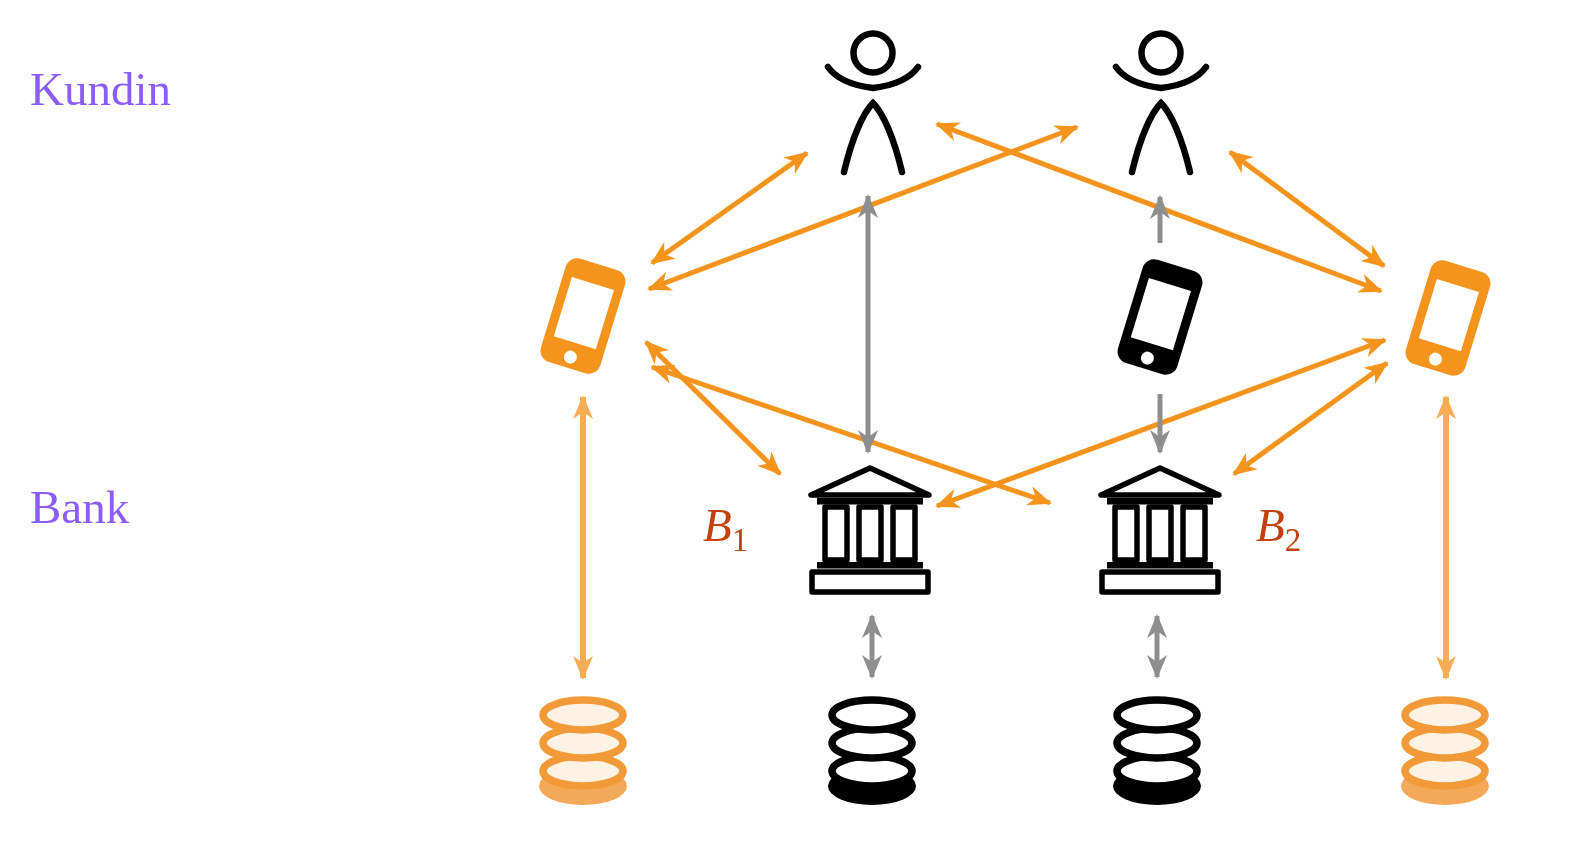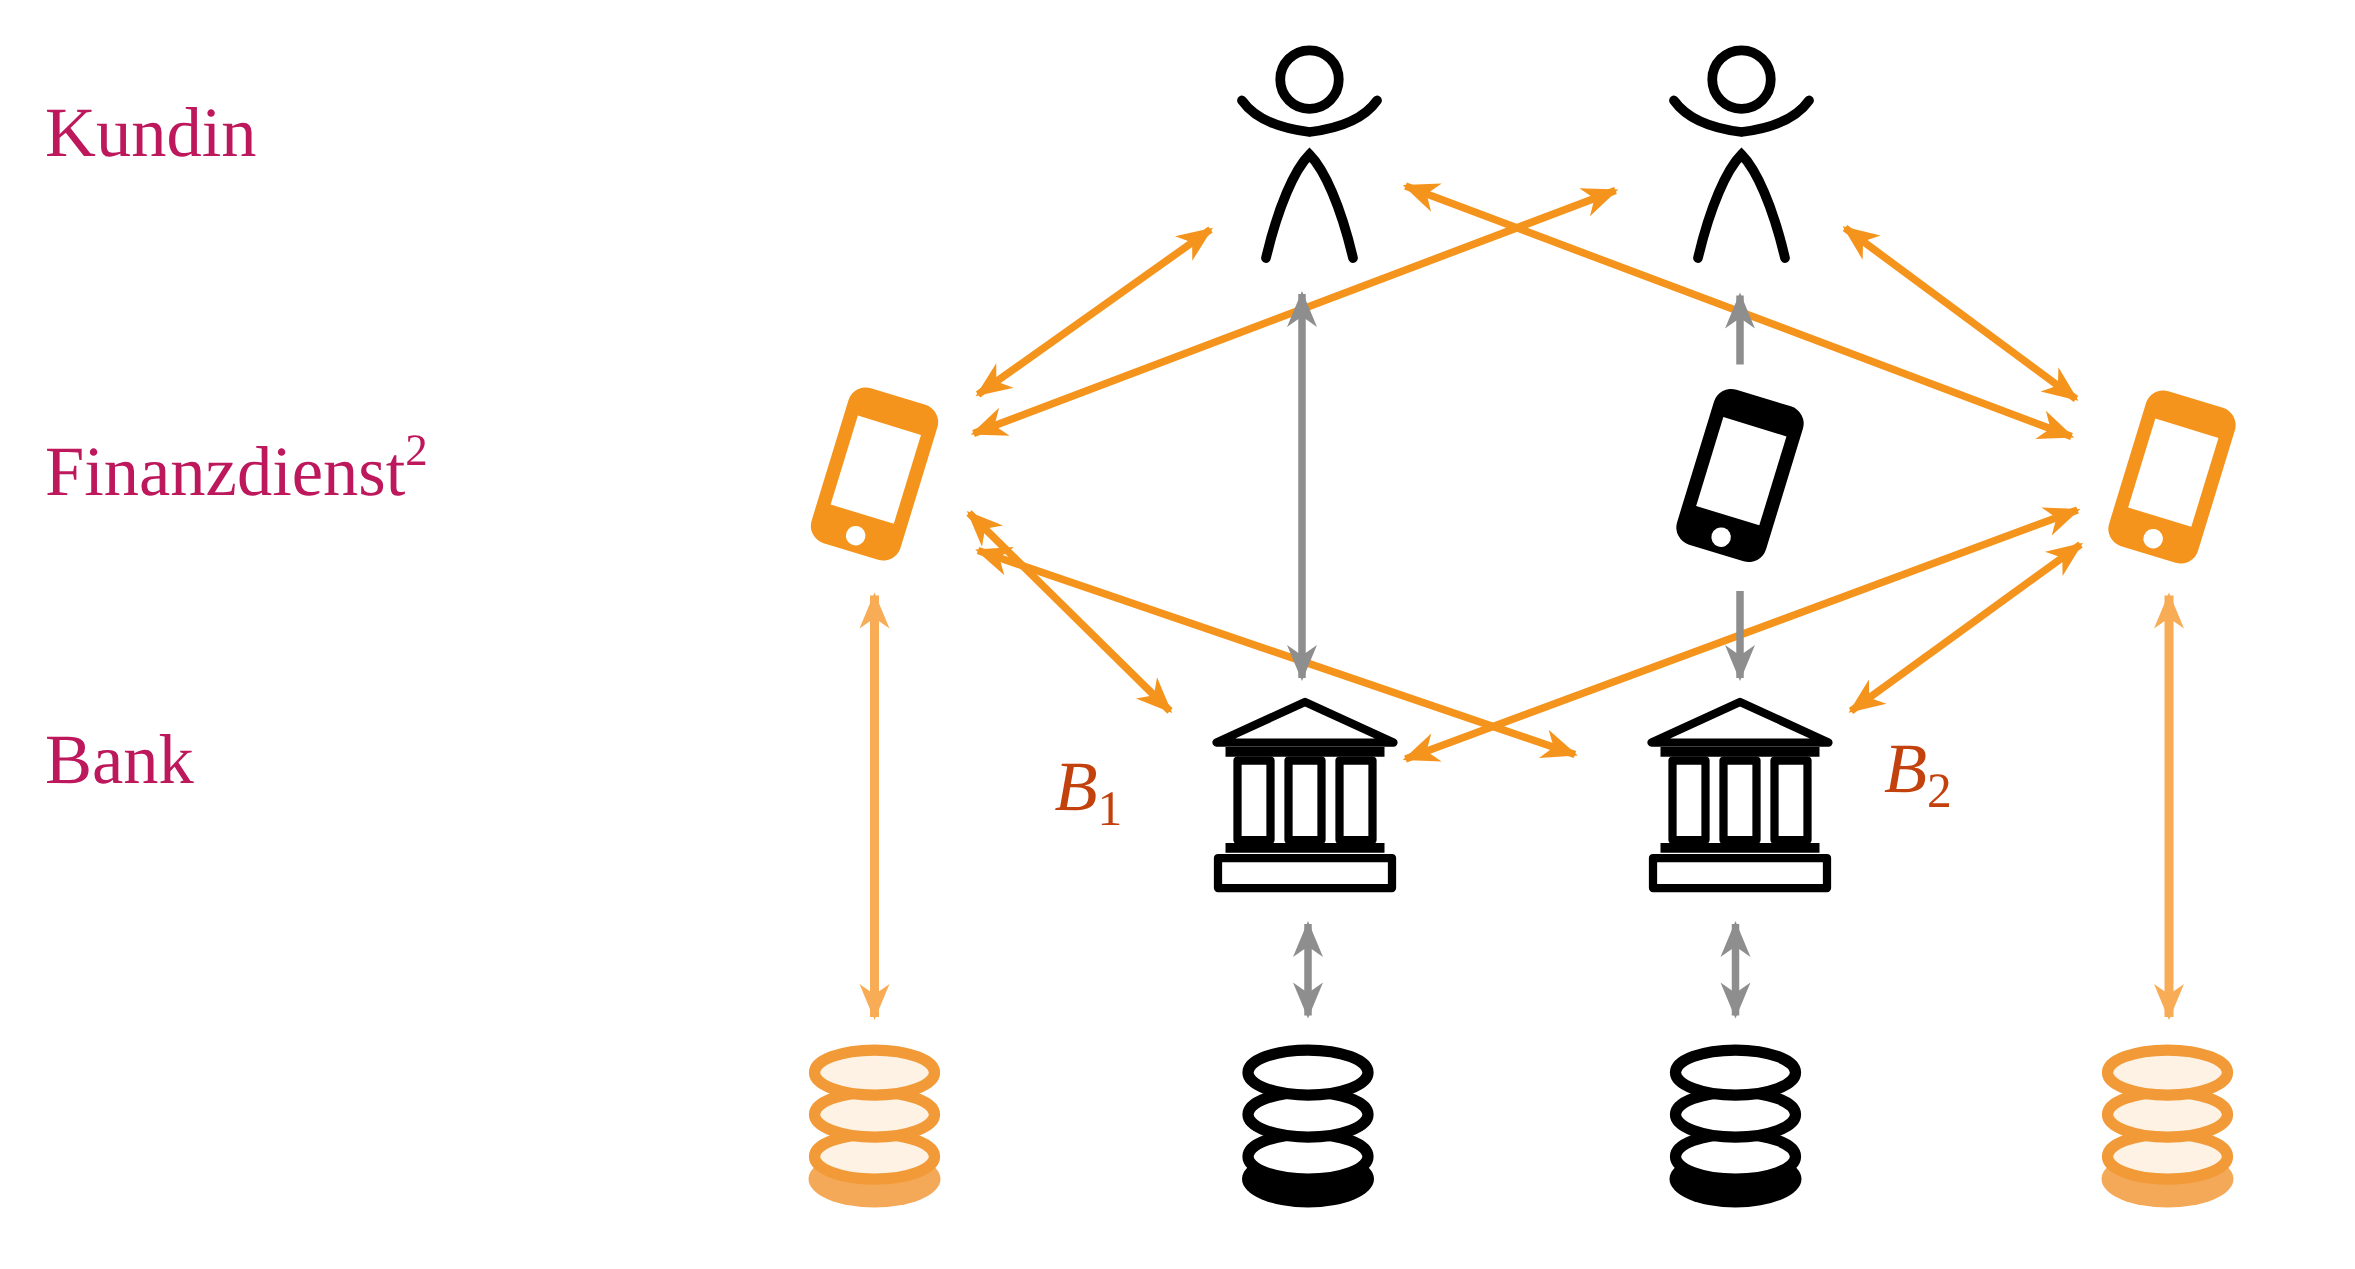"Kundin" .lbl { color: #be185d -> #8b5cf6 }
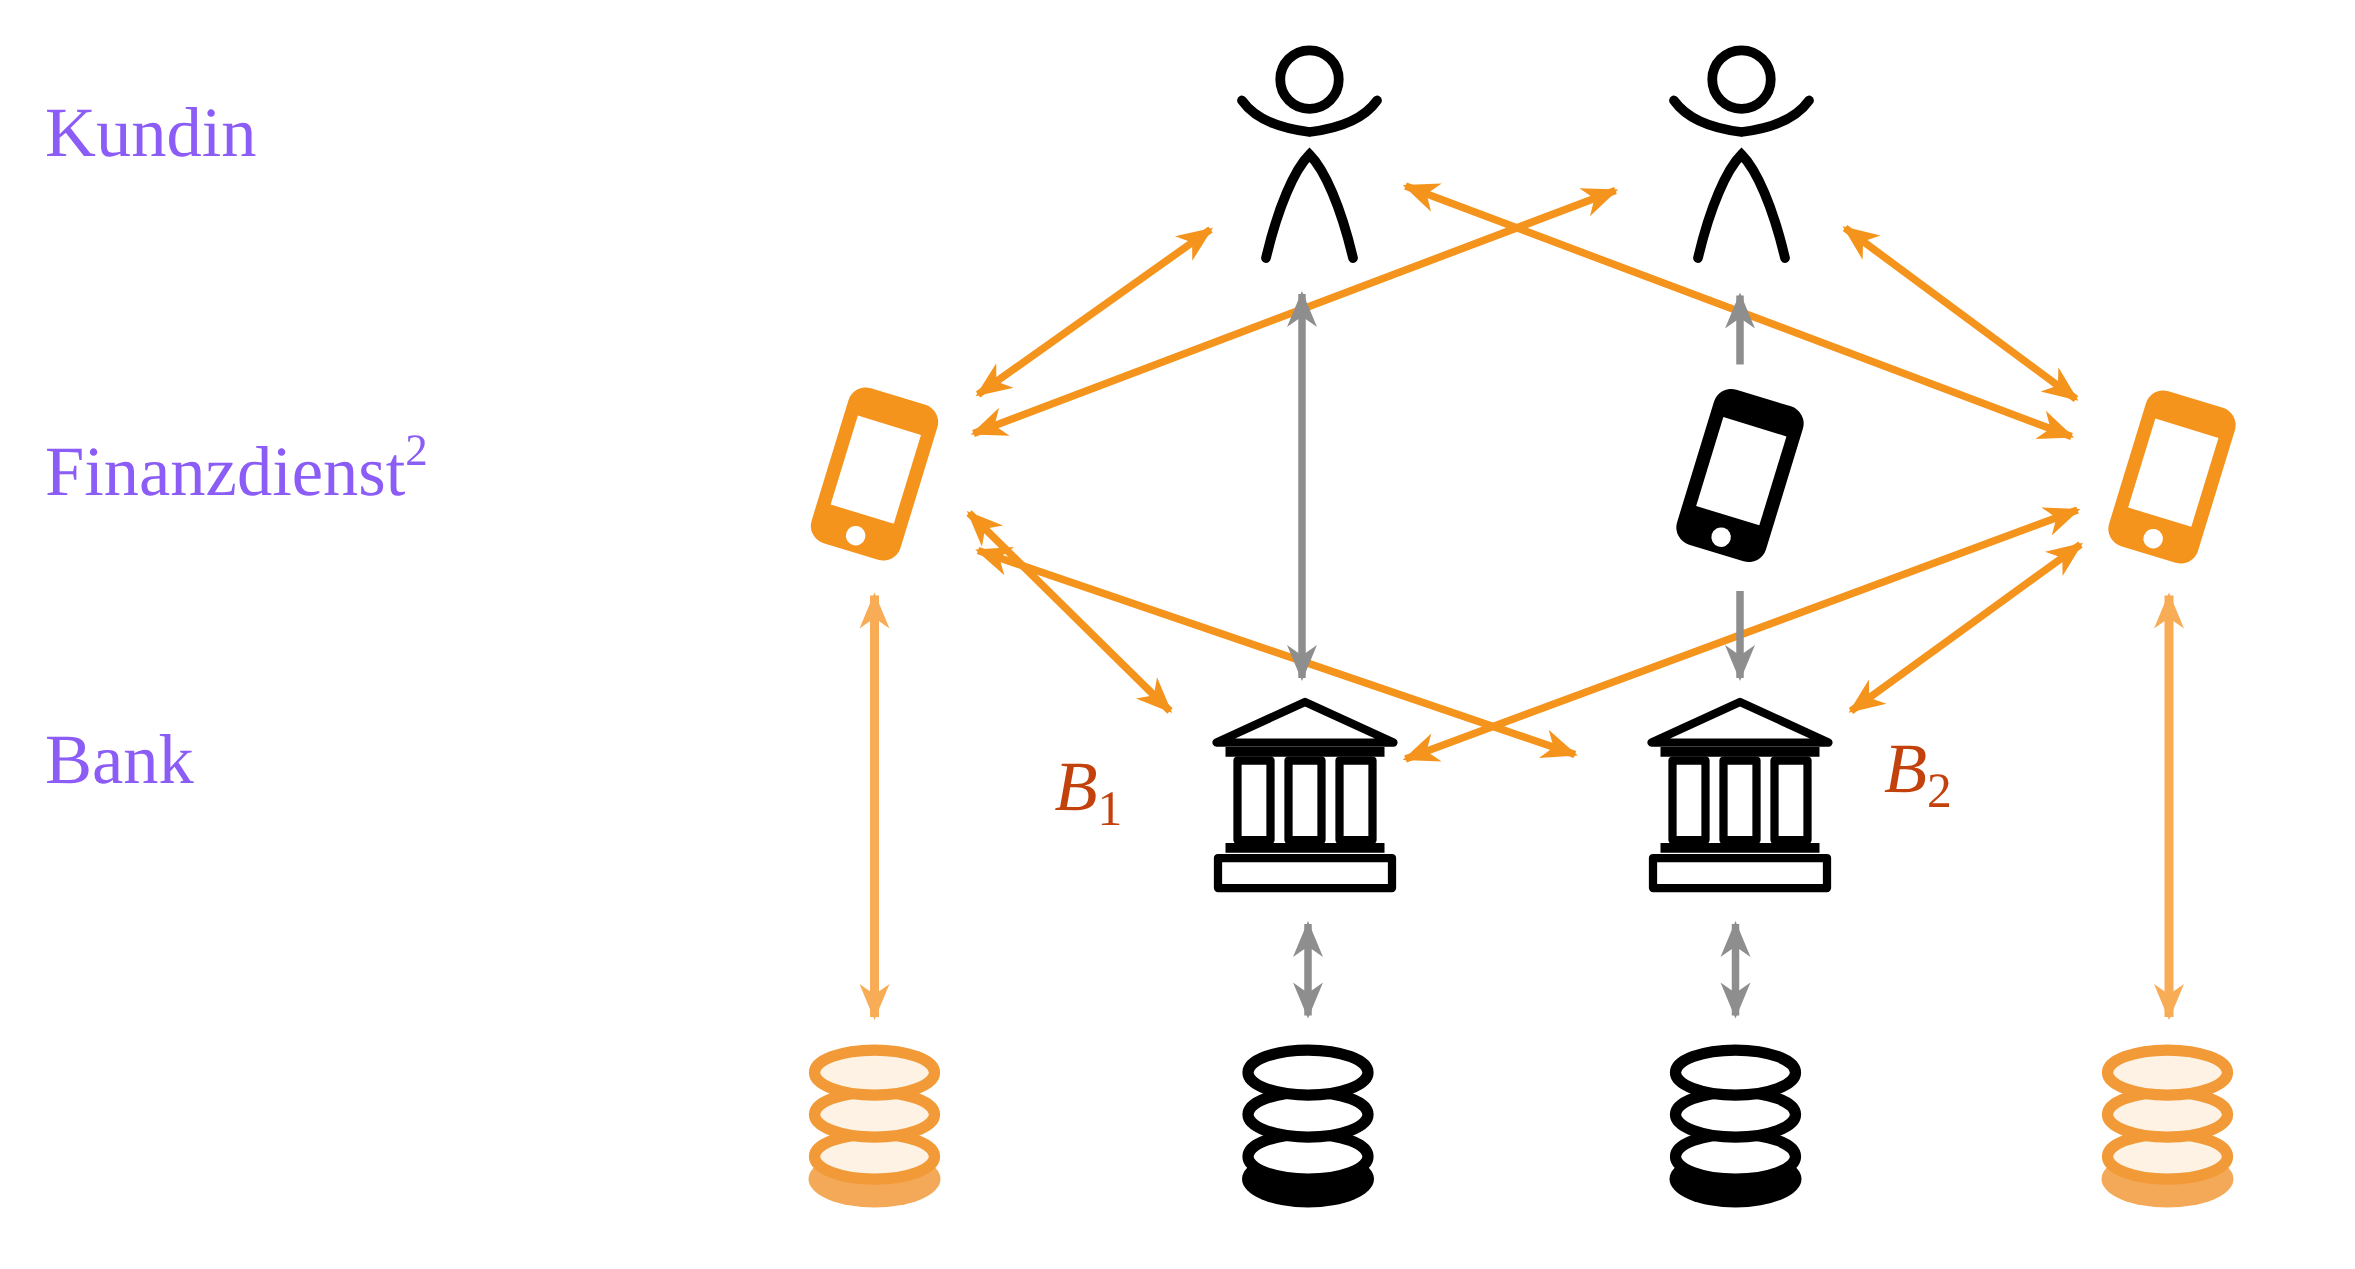"Finanzdienst2" div.lbl { html: <div><span>Finanzdienst</span><sup>2</sup></div> -> none }
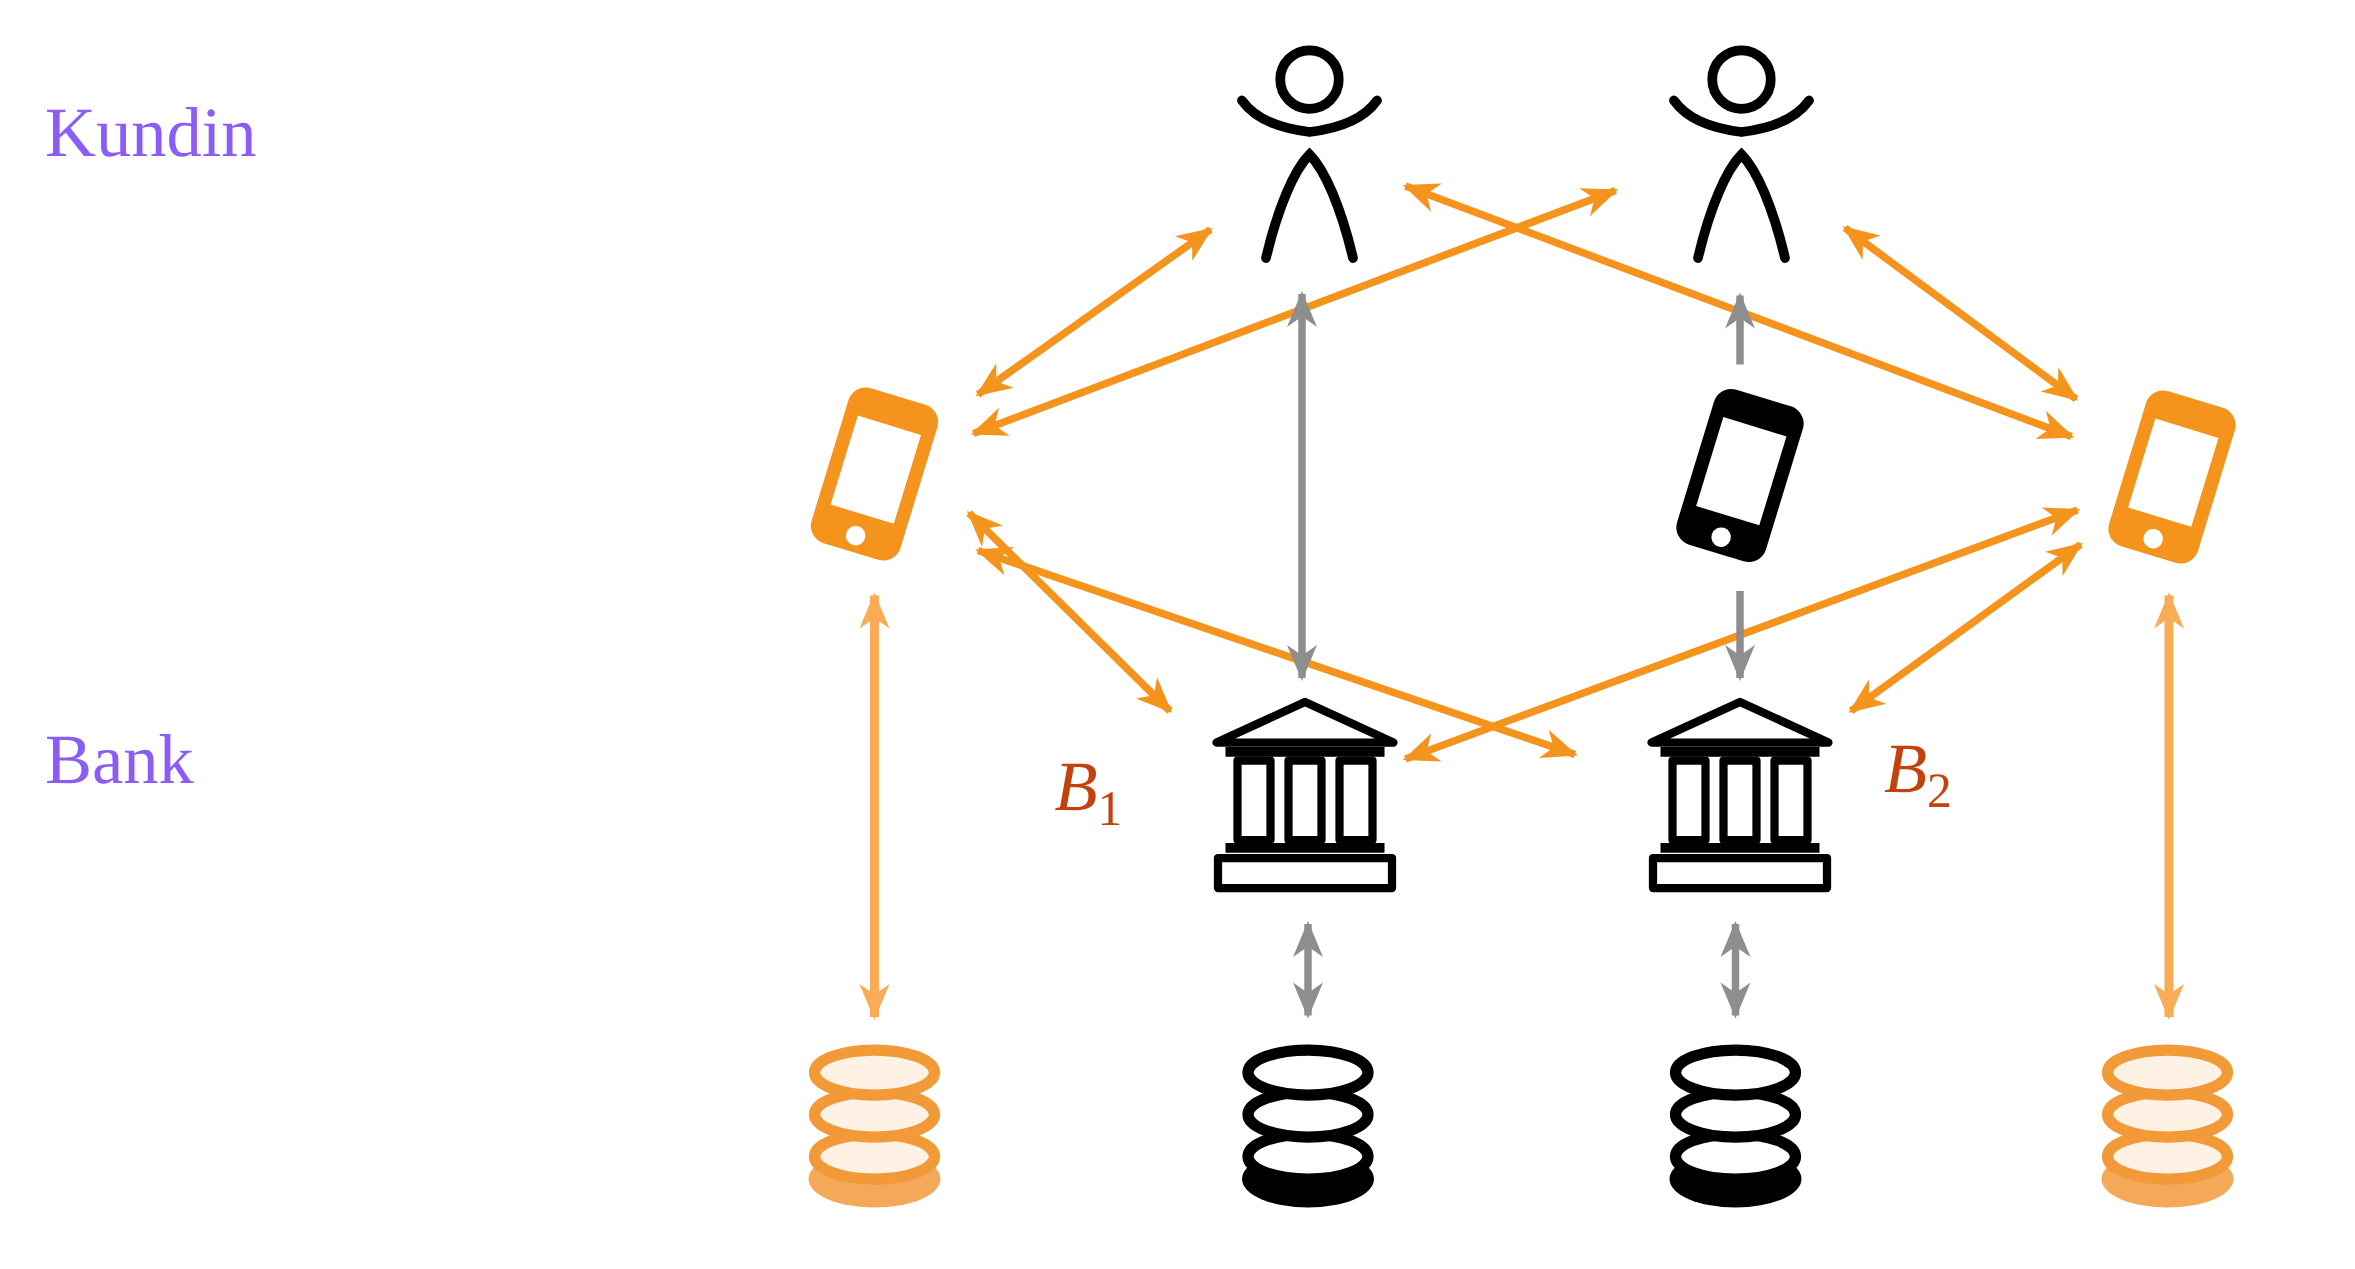"B2" div.math-lbl { top: 490px -> 502px }
